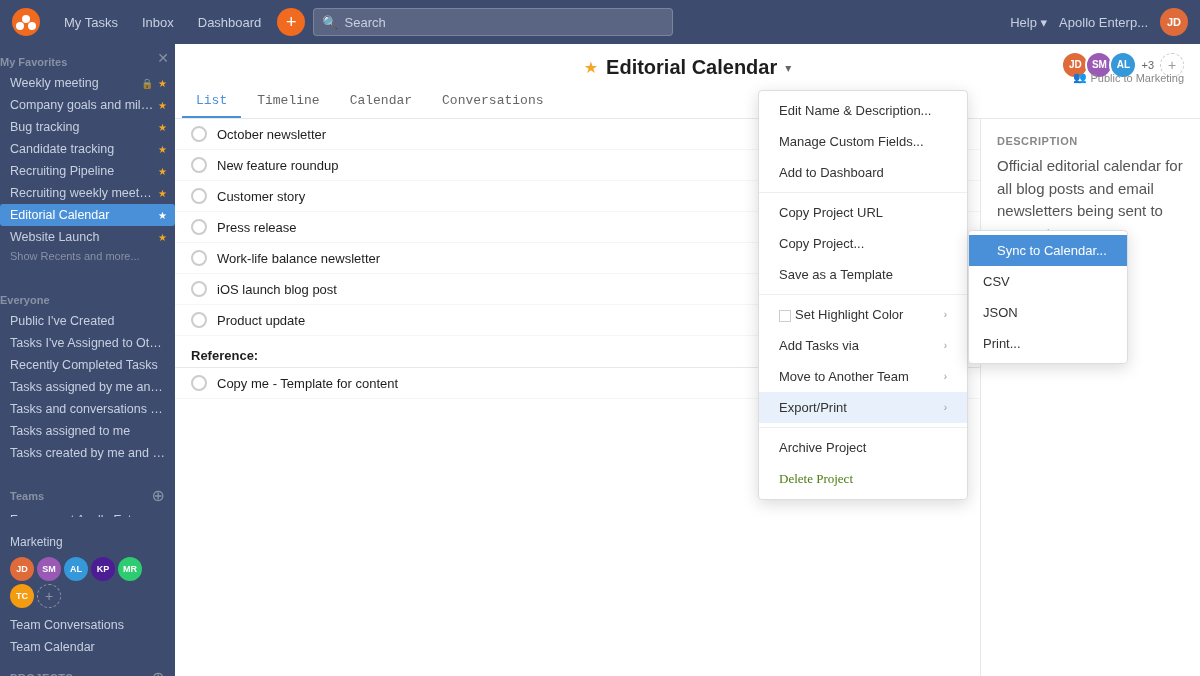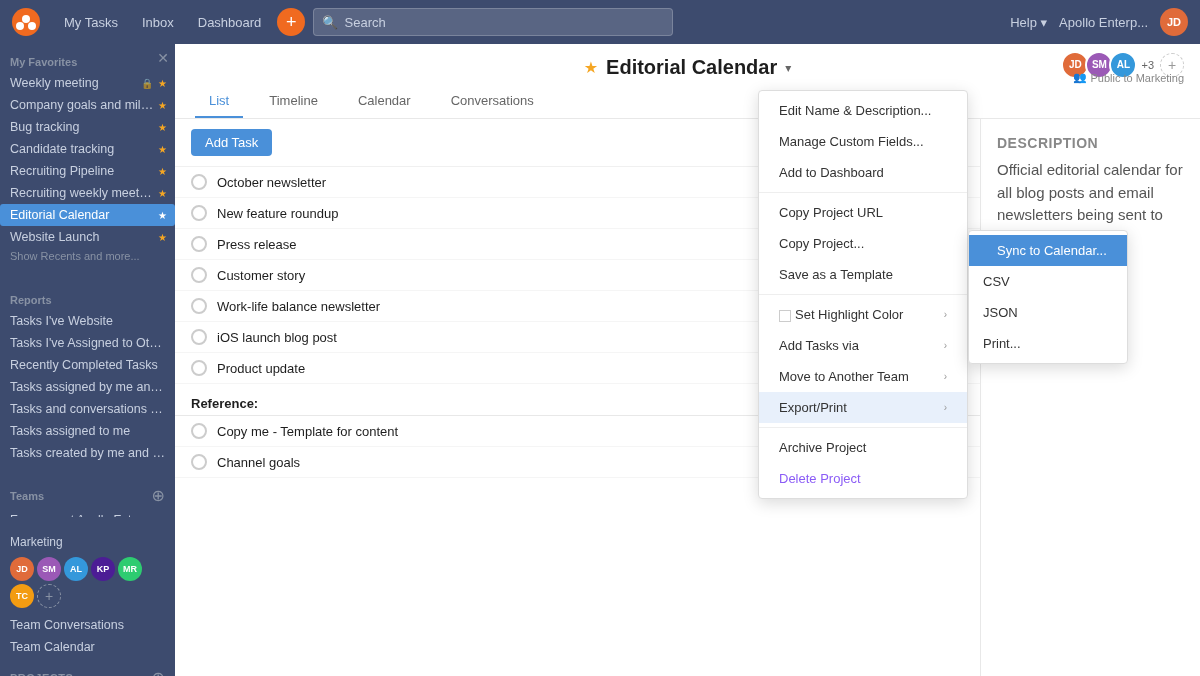"My Favorites" .sidebar-section-title { padding: 12px 10px 4px -> 12px 0 4px }
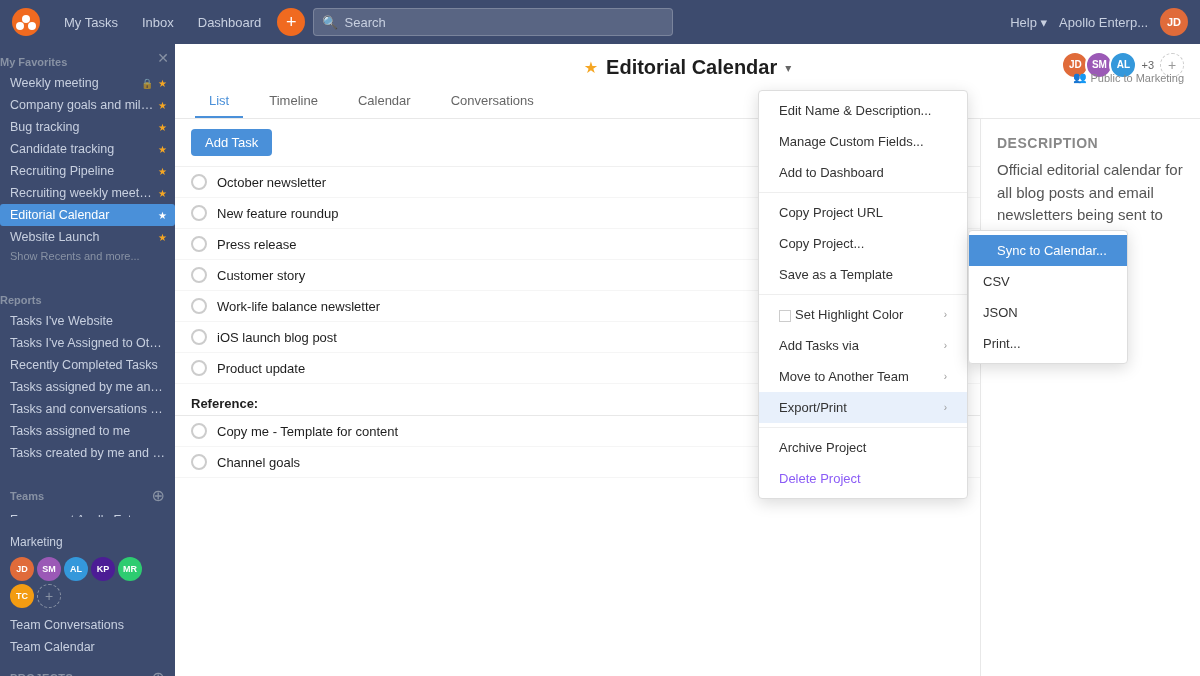"List" .project-tabs { font-family: none -> Liberation Mono, monospace; gap: 12px -> 2px; padding: 0 20px -> 0 7px }
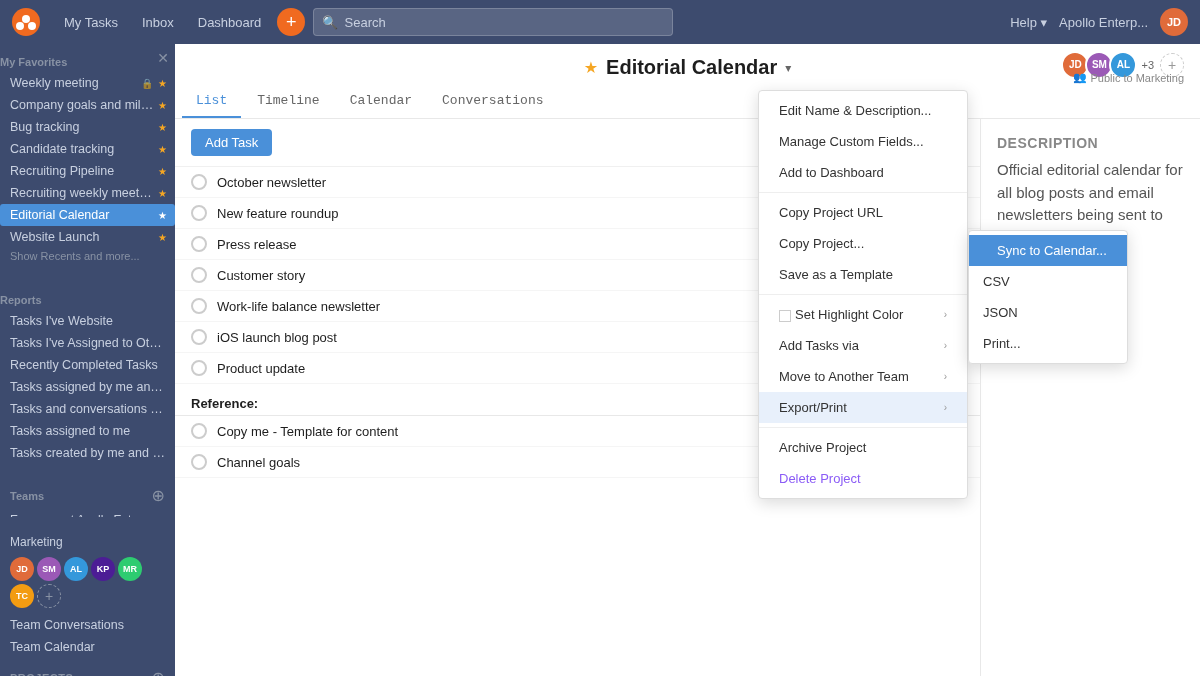"Add Task" div.task-toolbar { html: <div> <button>Add Task</button> <div> <span>Key</span> <span>⚙</span> </div> </div> -> none }
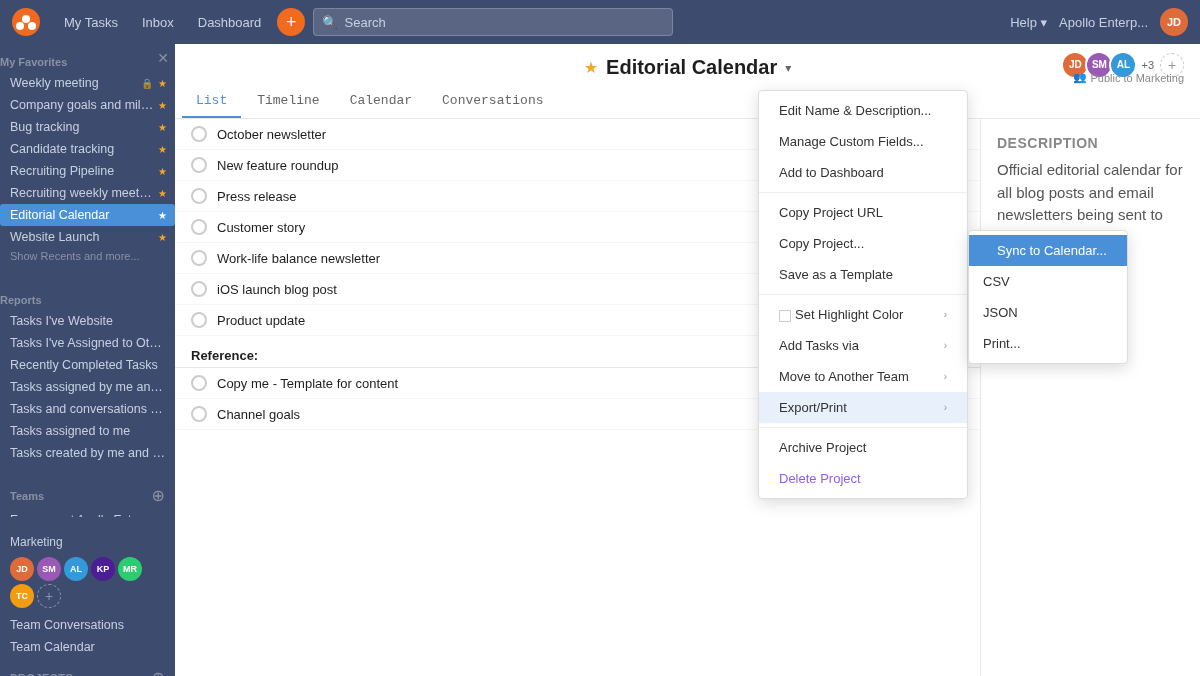"DESCRIPTION" .panel-desc-title { font-size: 14px -> 11px }
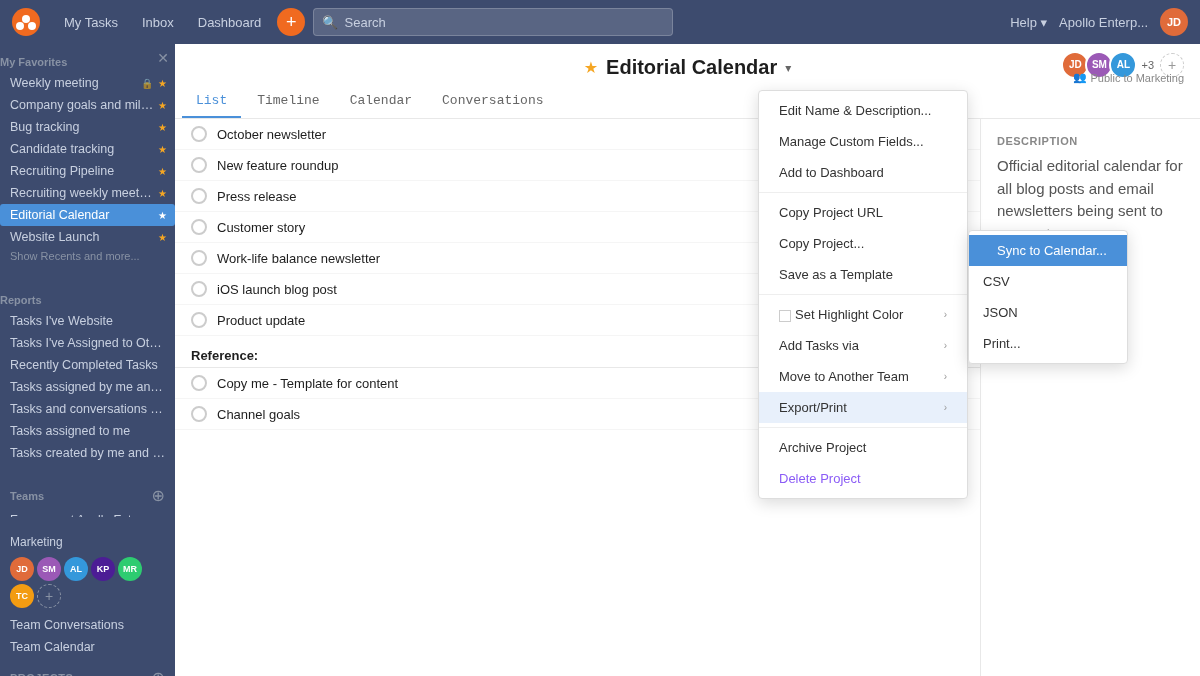"Press release" div.task-row { order: before "Customer story" -> after "Customer story" }
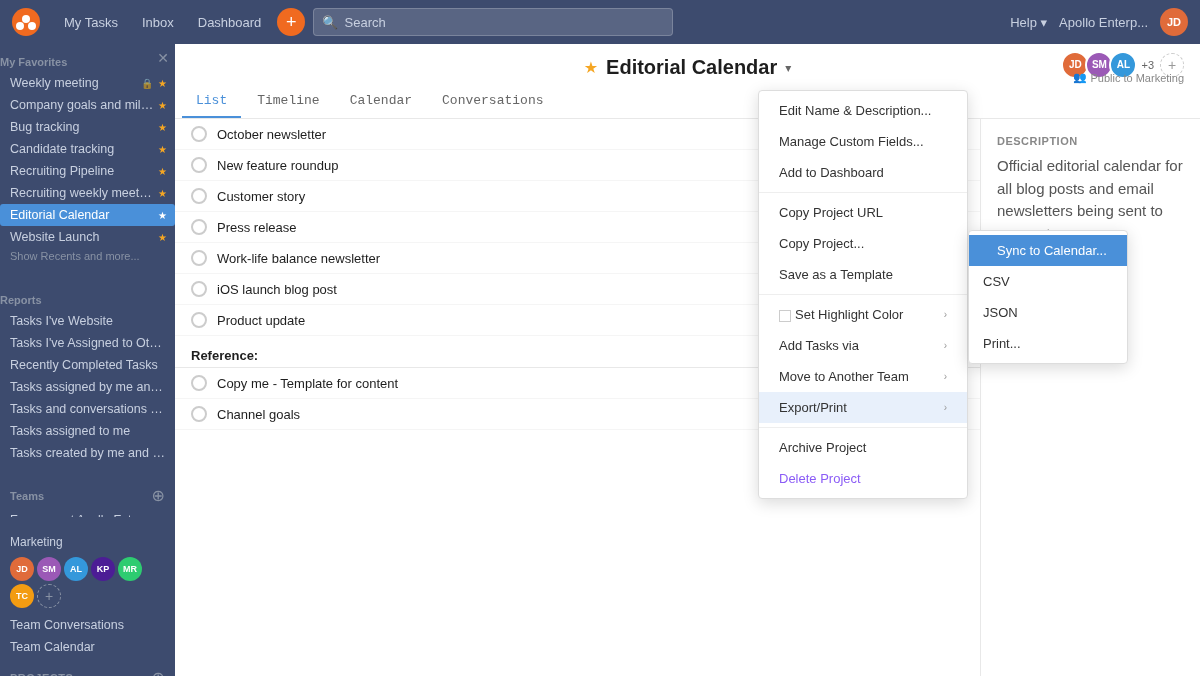"Reports" div.sidebar-section-title { text: Reports -> Everyone }
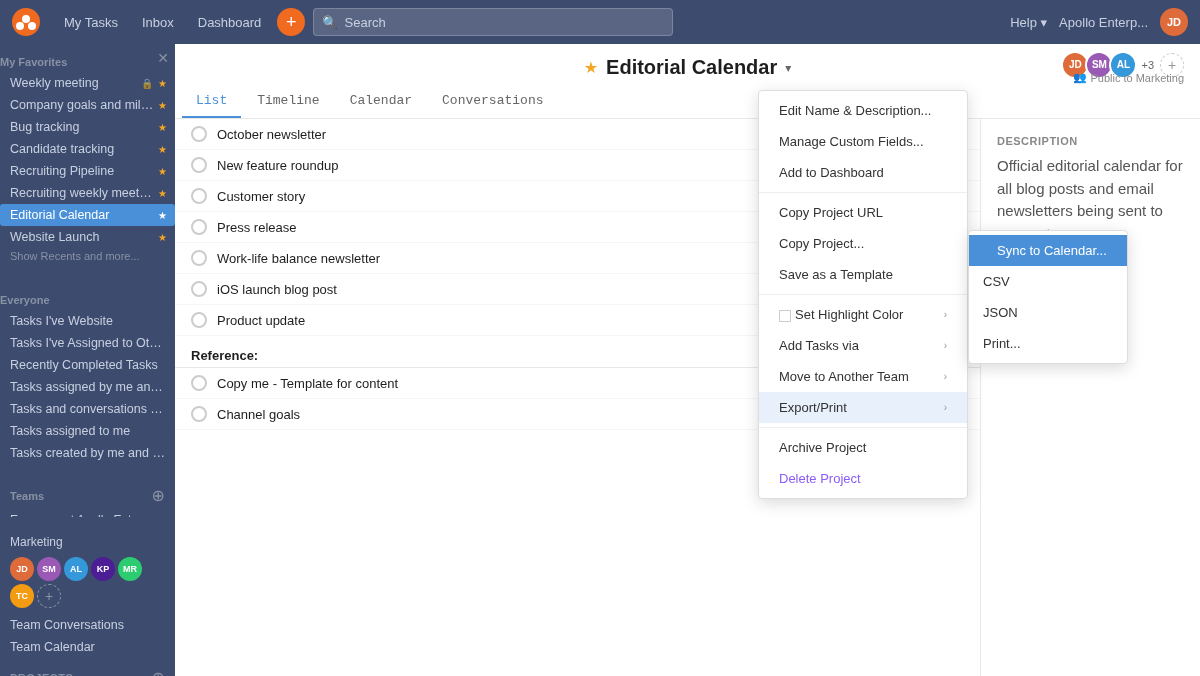"Tasks I've Website" span.sidebar-item-text { text: Tasks I've Website -> Public I've Created }
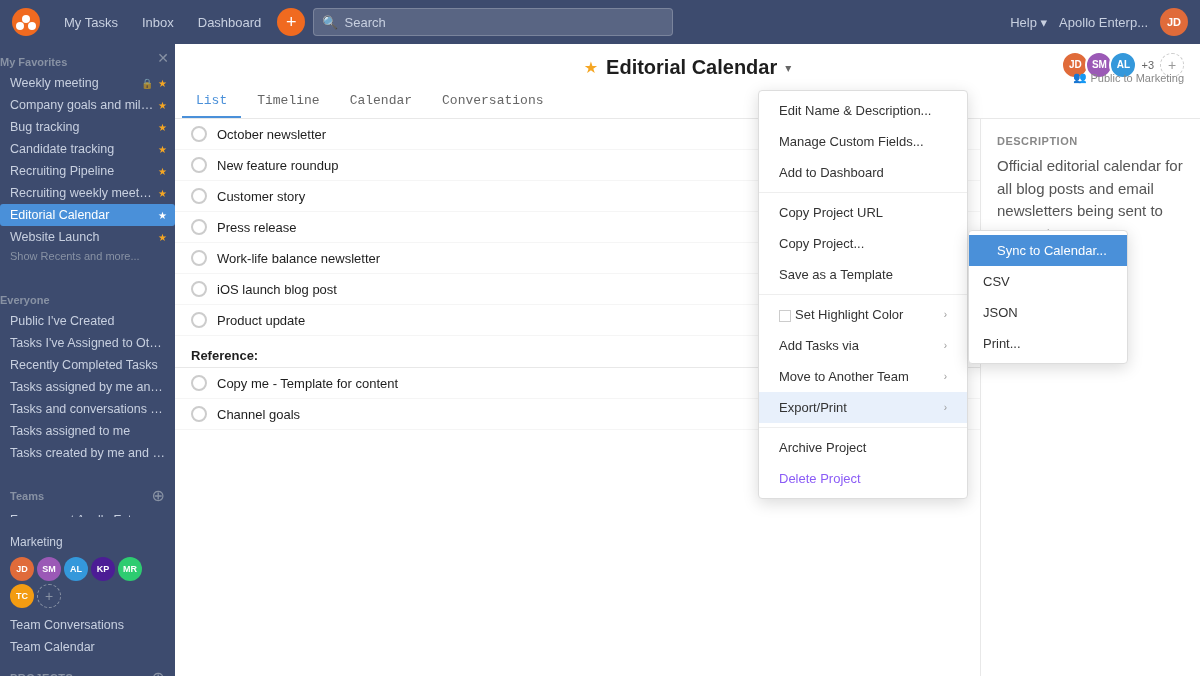"Channel goals" div.task-row { html: <div> <div></div> <span>Channel goals</span> <div> <span>—</span> <span>—</span> <span>—</span> </div> <span>›</span> </div> -> none }
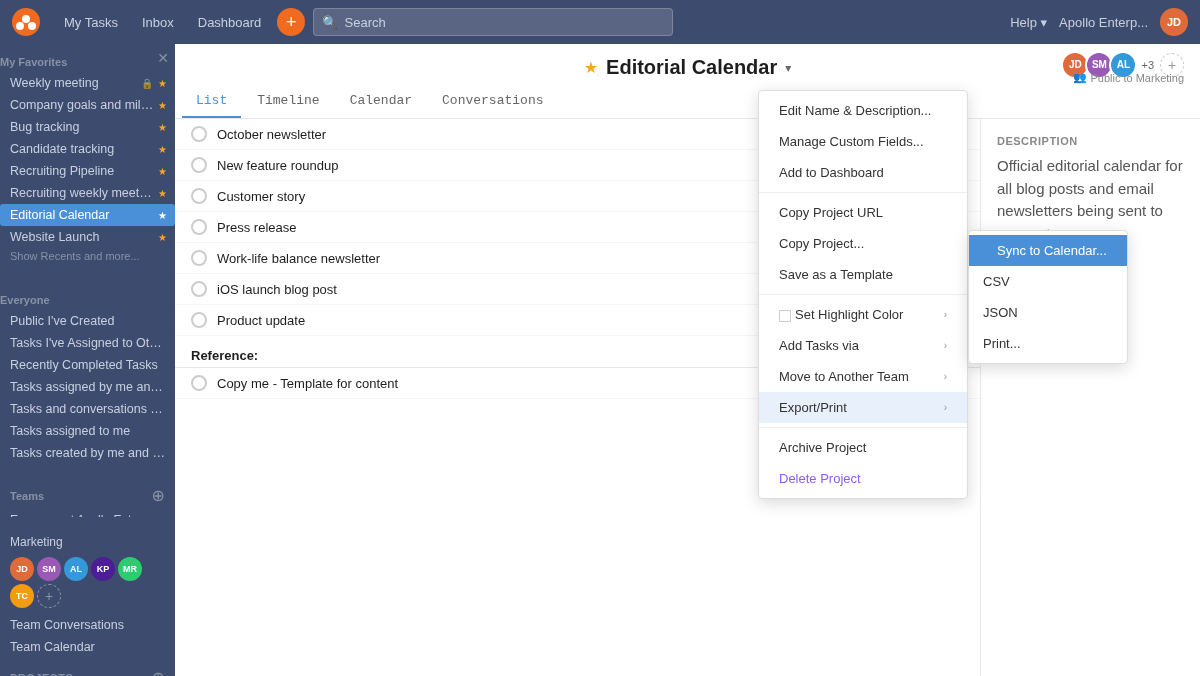"Delete Project" .menu-item.danger { color: #8b5cf6 -> #4d7c0f; font-family: none -> Liberation Serif, serif }
